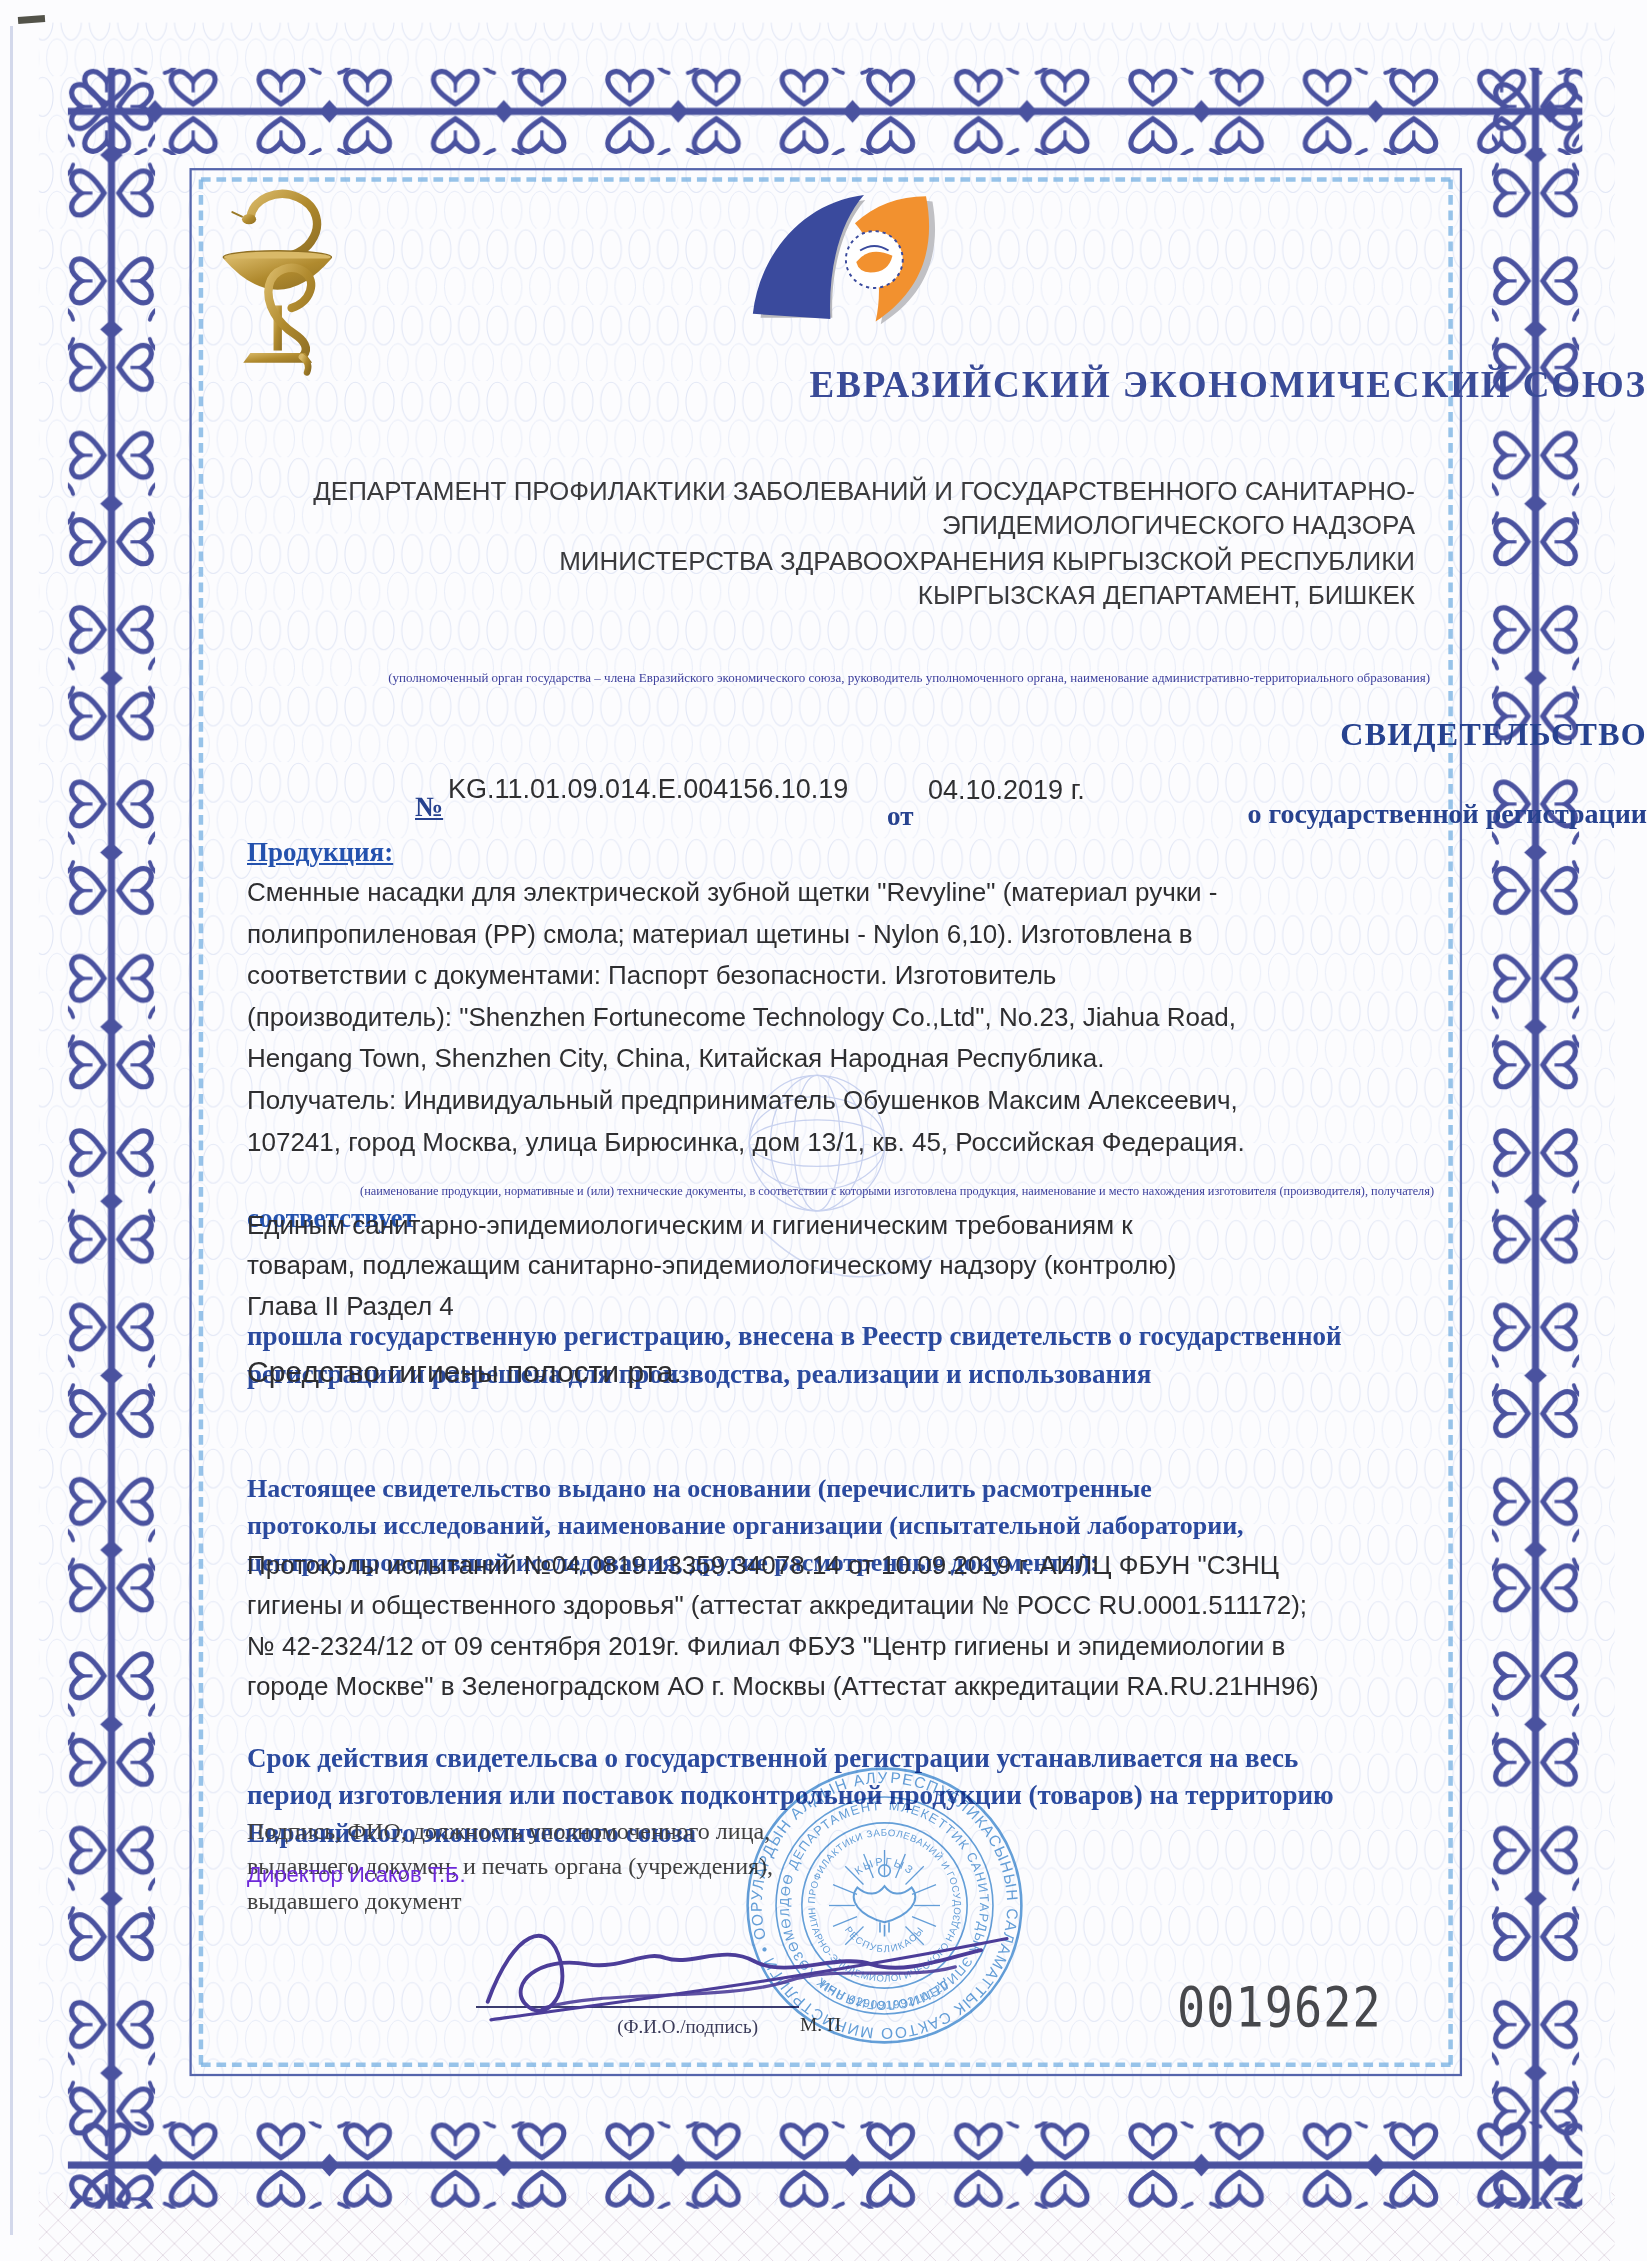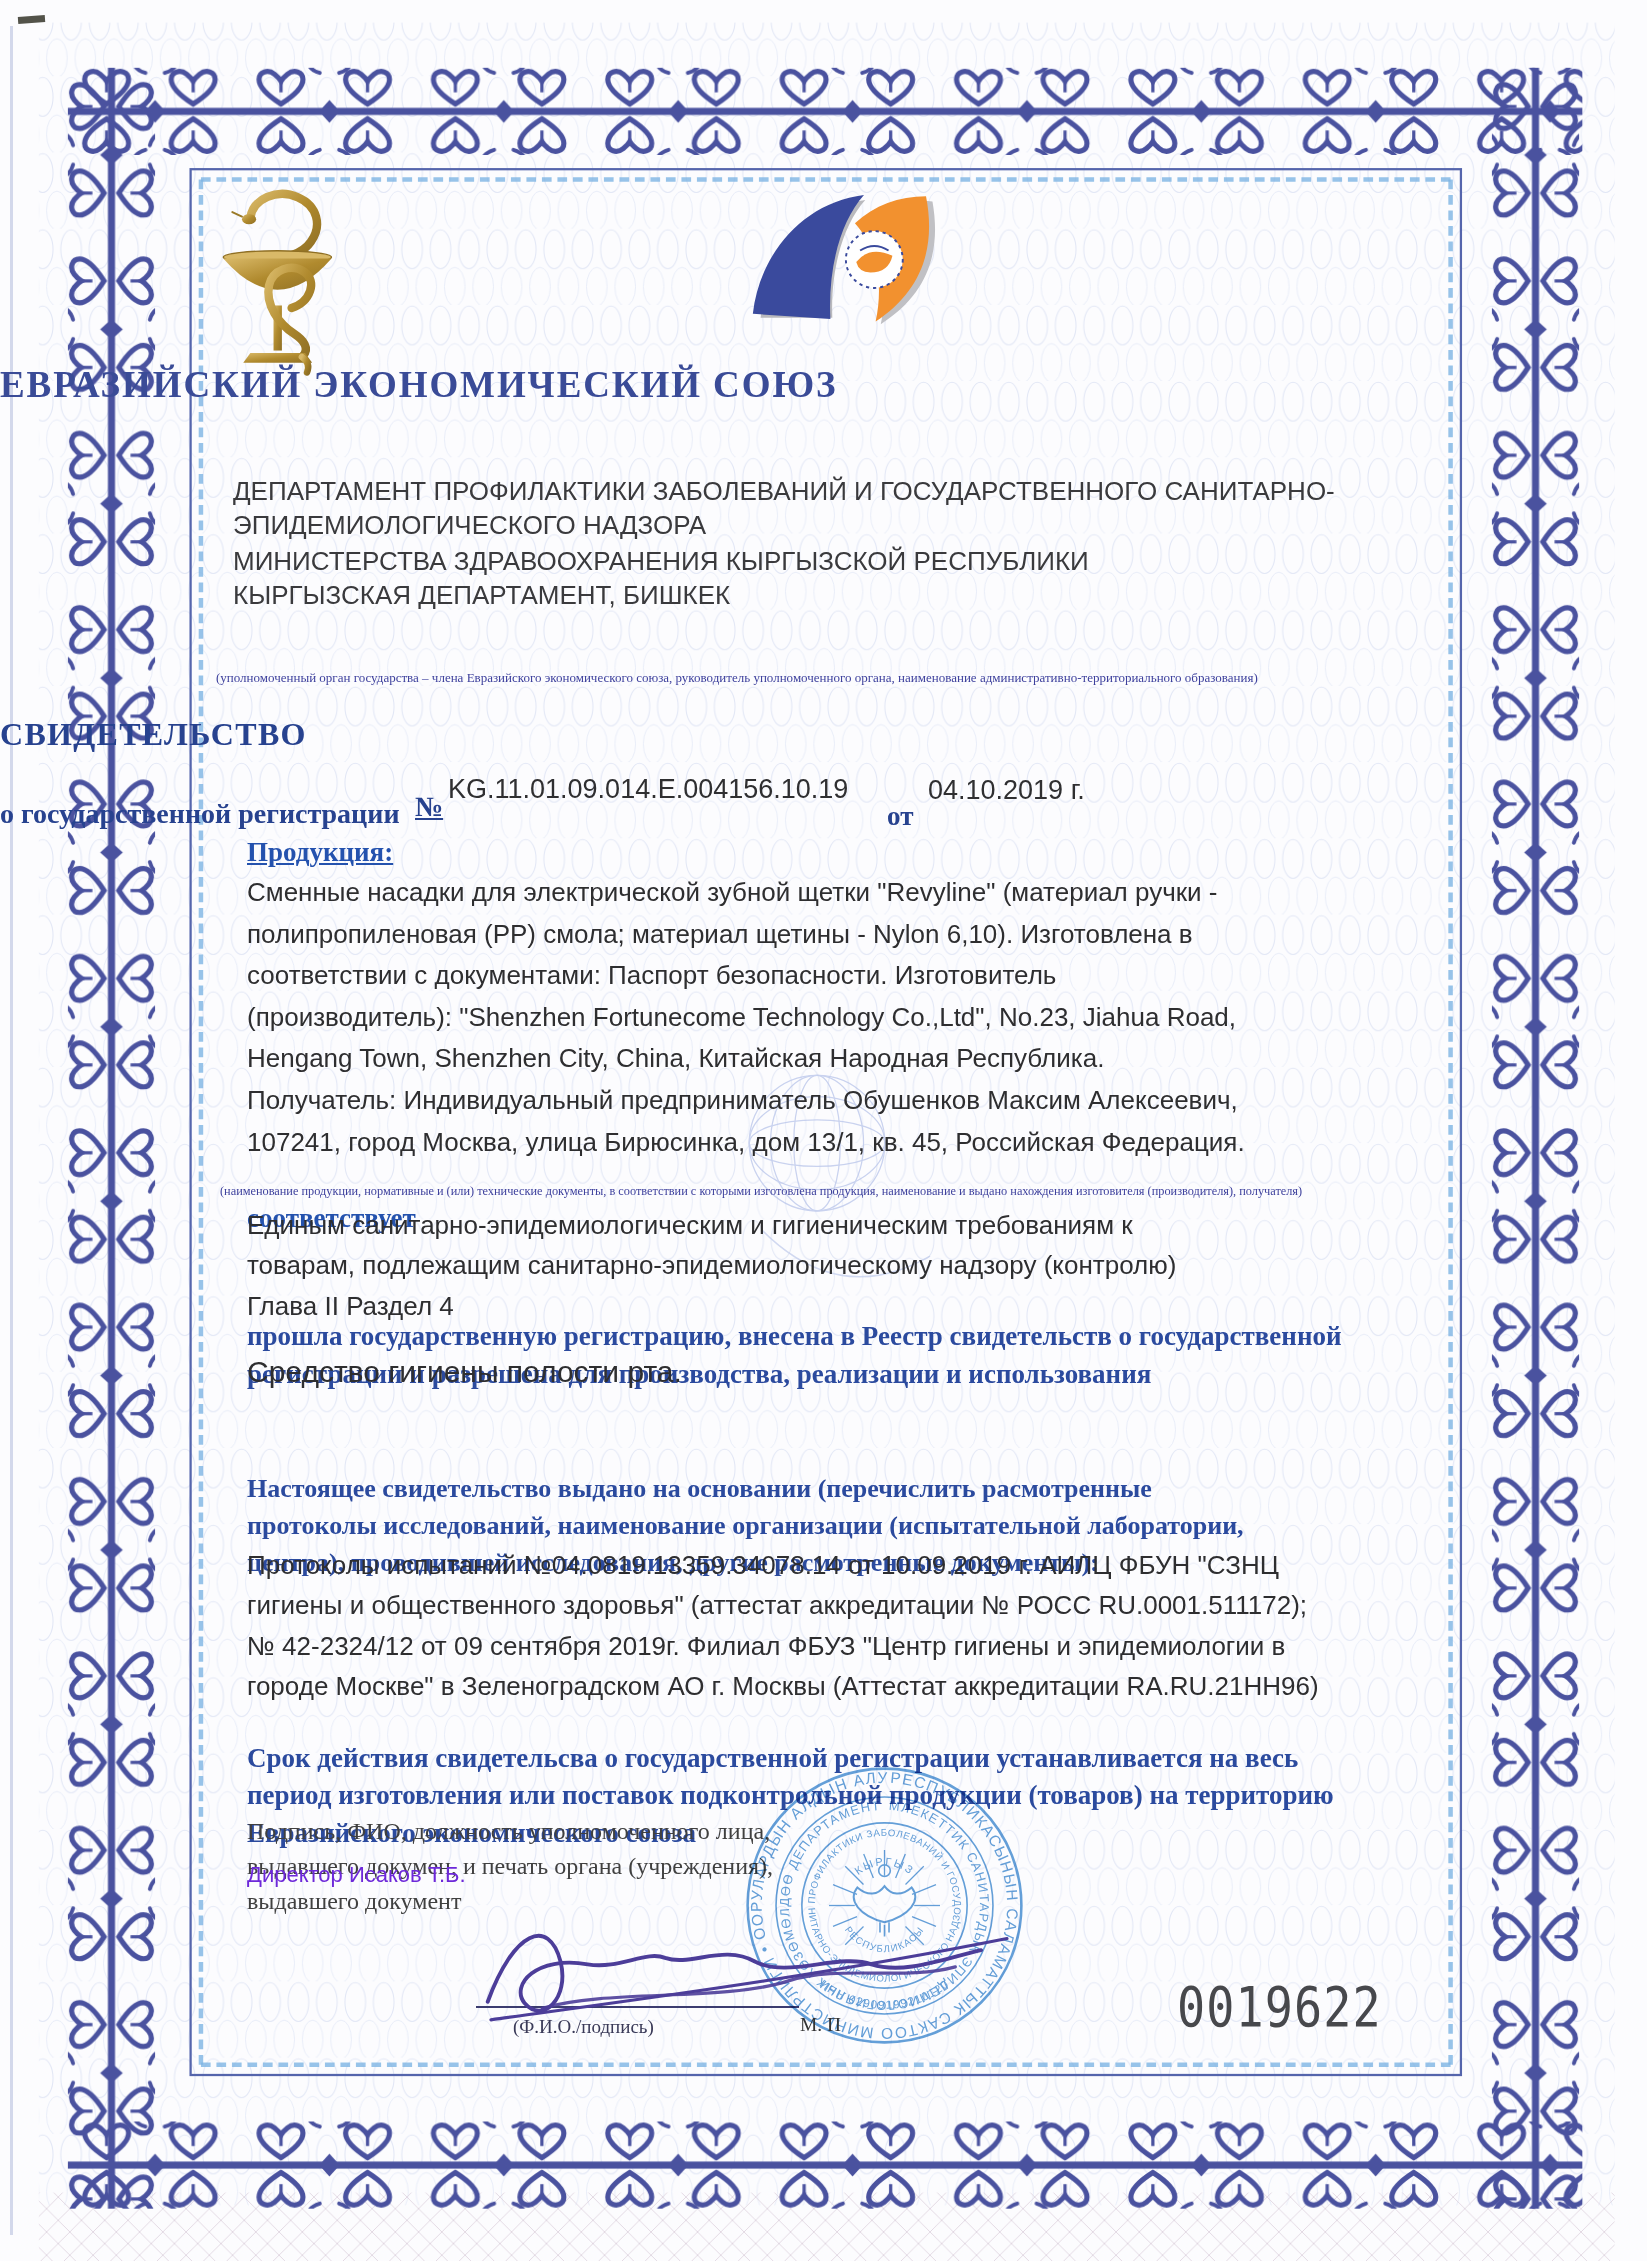"ЕВРАЗИЙСКИЙ ЭКОНОМИЧЕСКИЙ СОЮЗ" .center { text-align: left -> right }
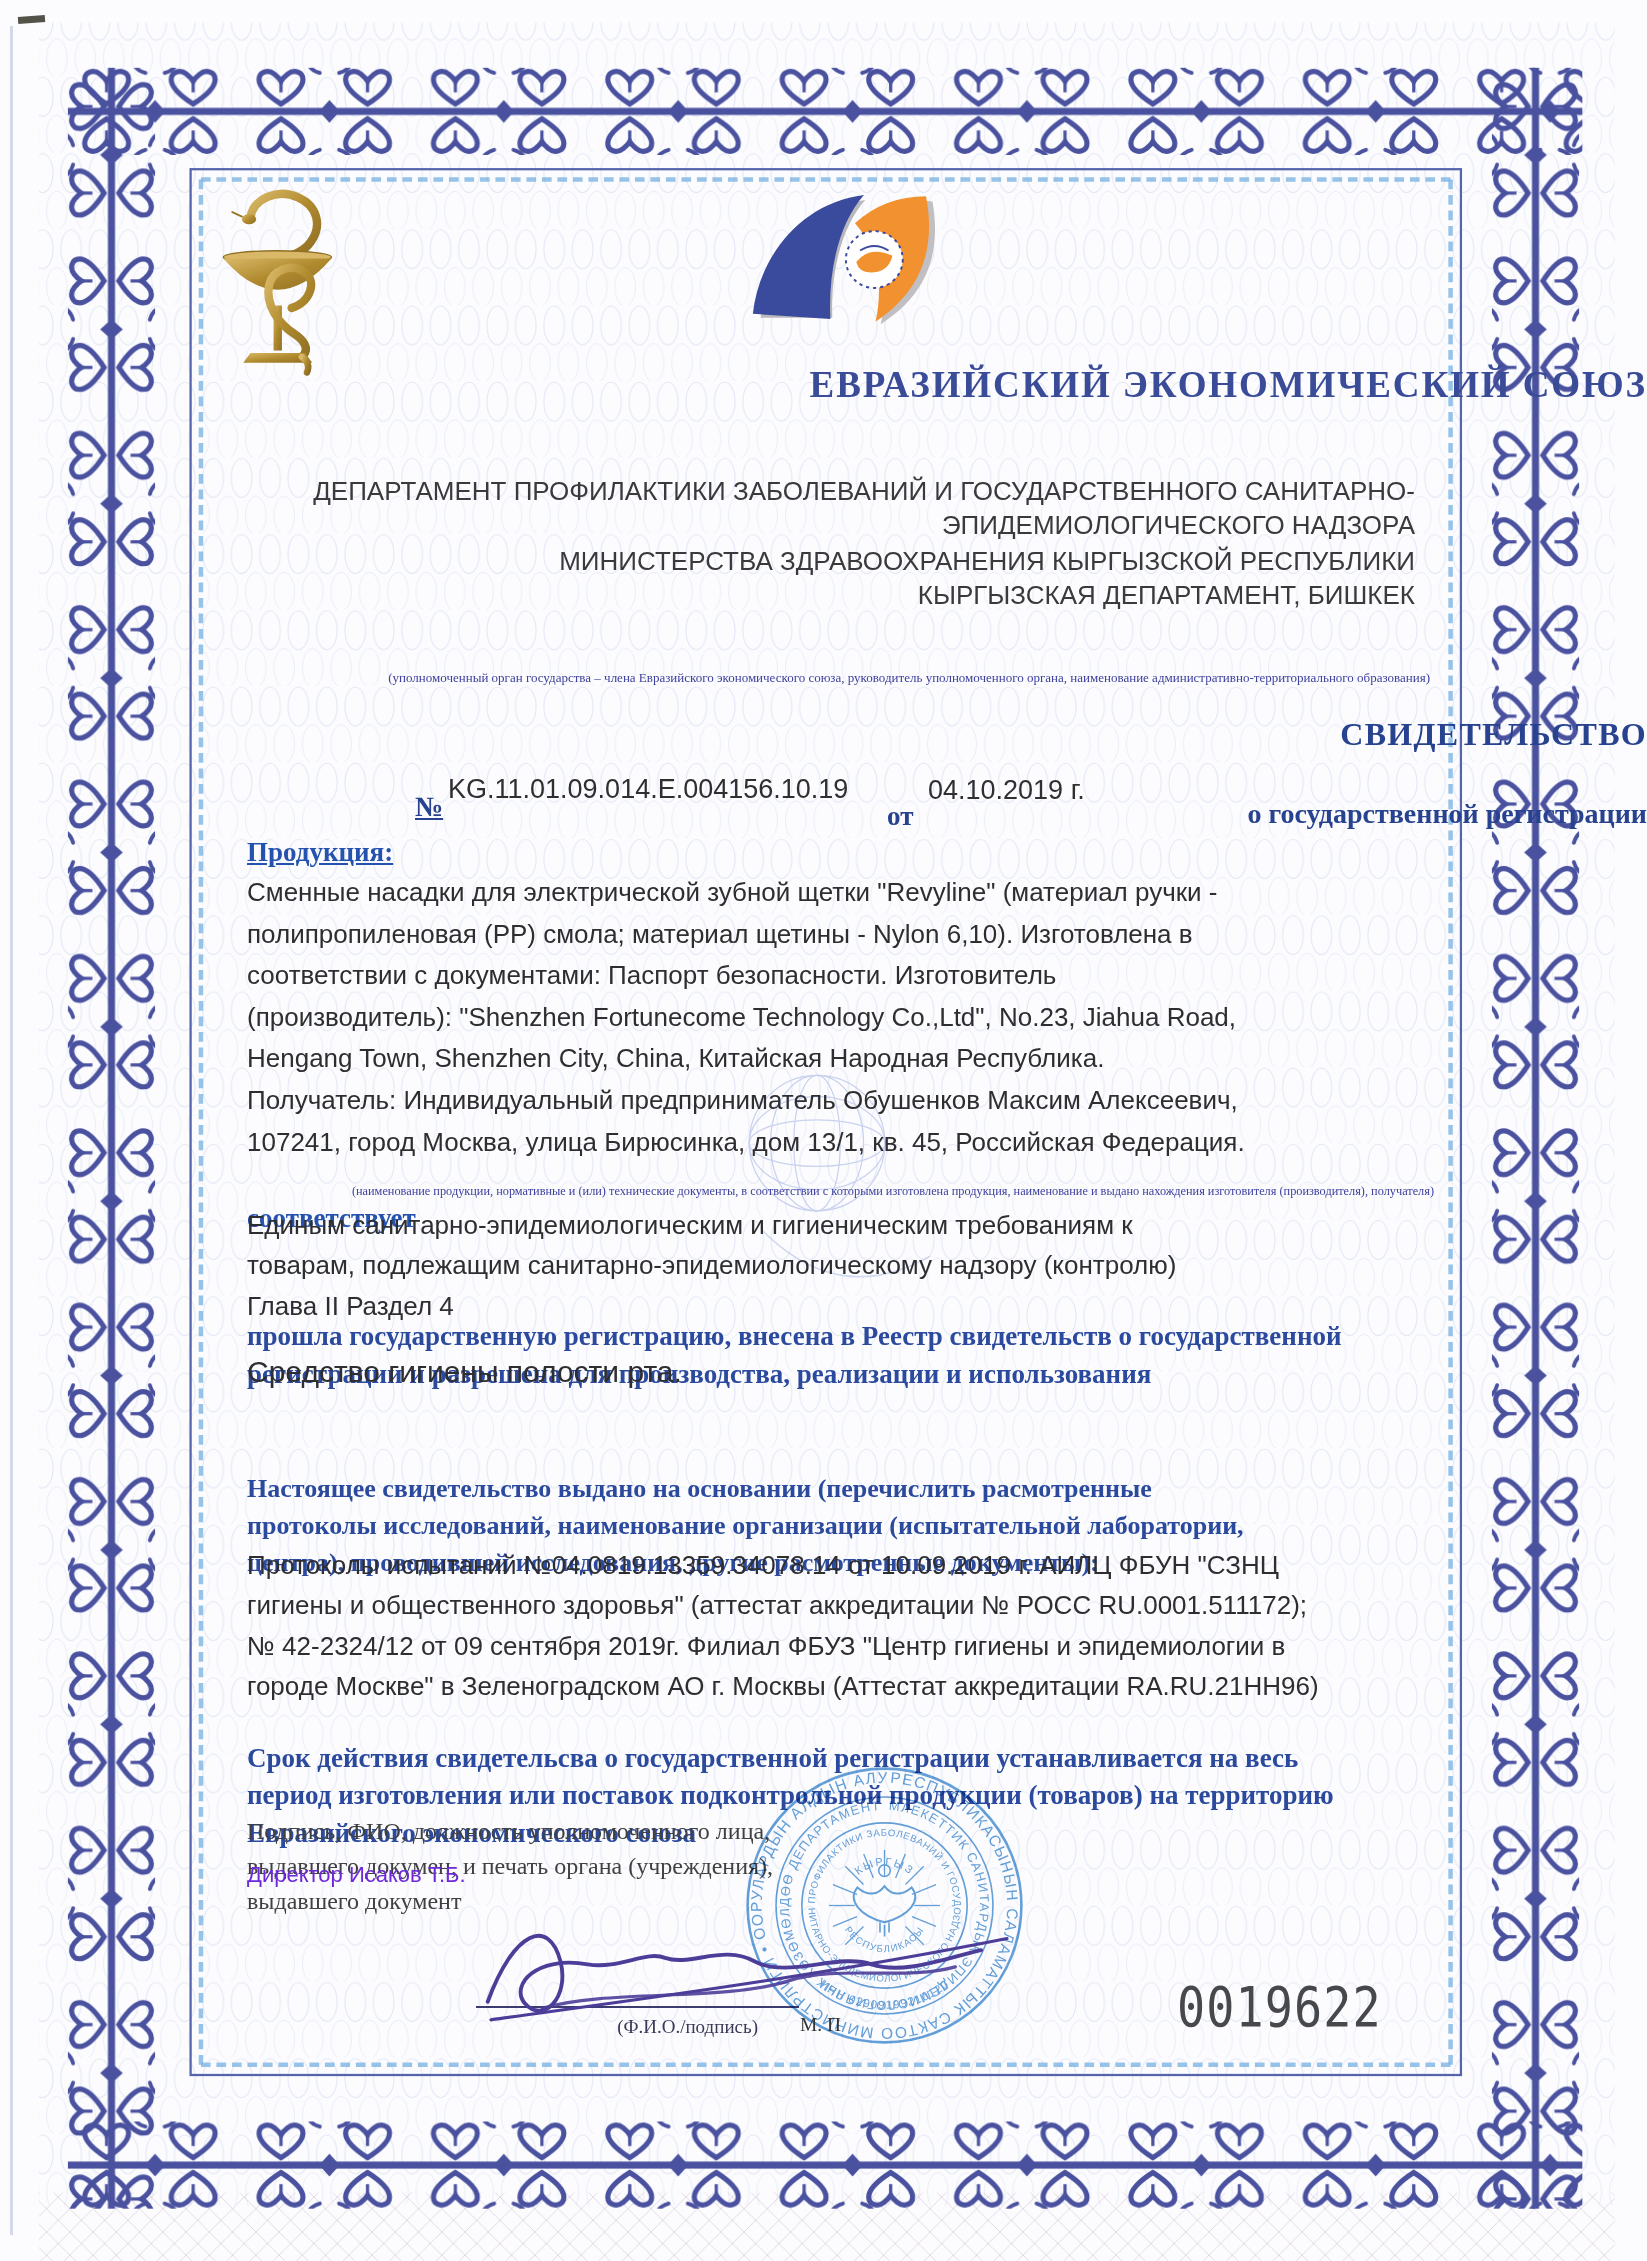"(наименование продукции, нормативные и" div.abs { text: выдано -> место }
